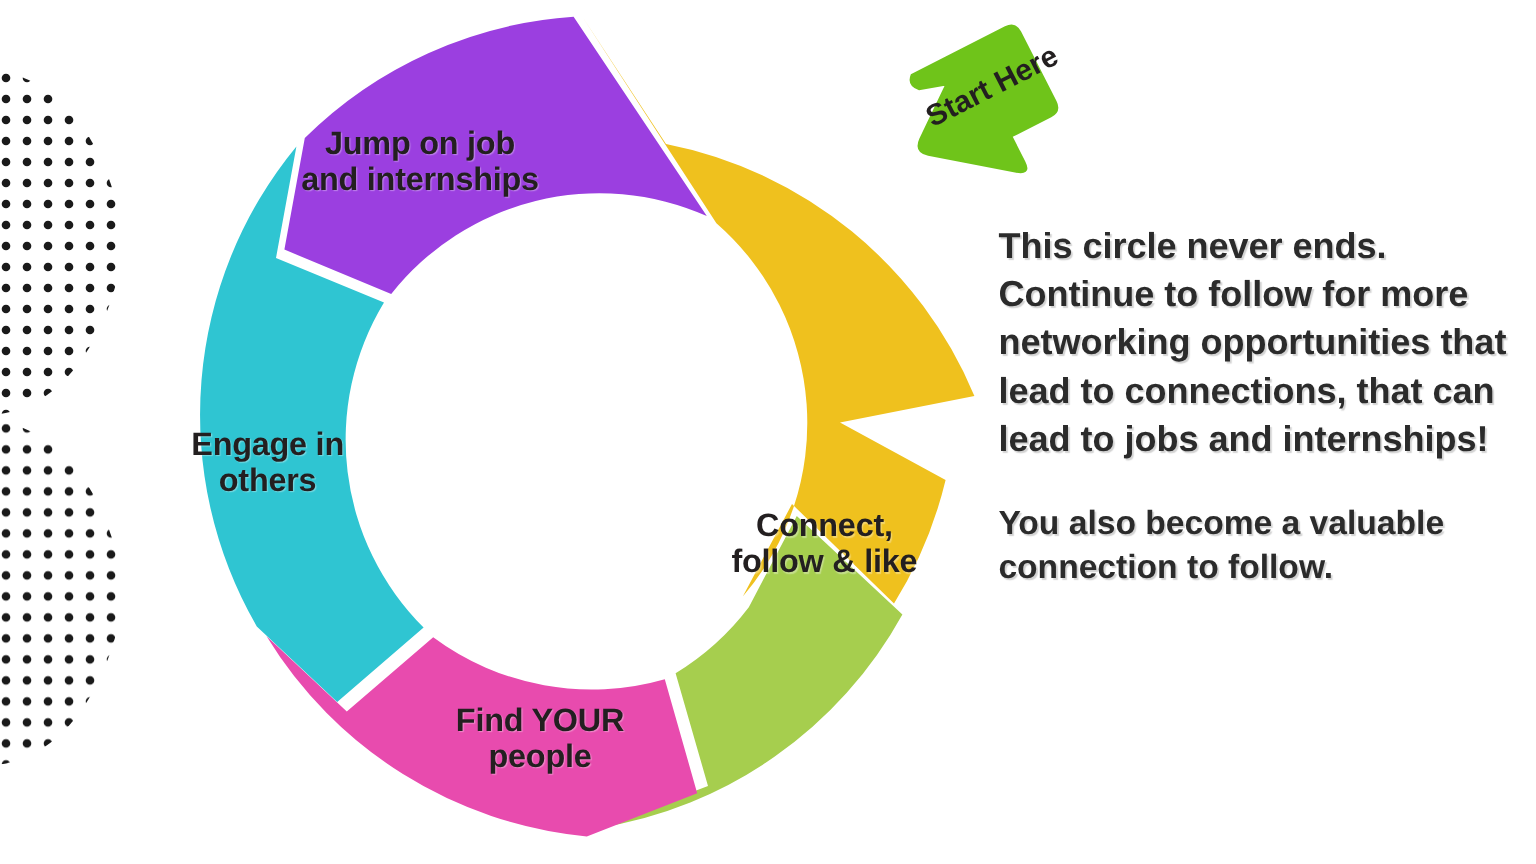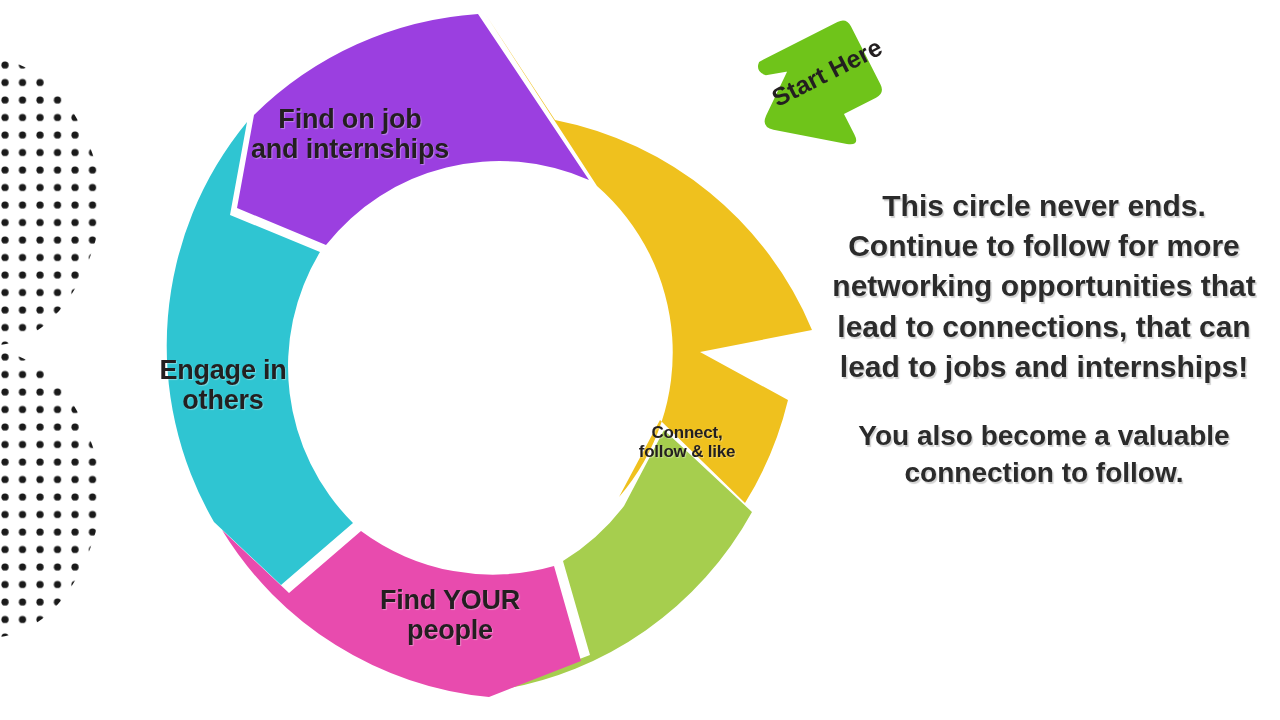"Find on job" div.seg-label { text: Find -> Jump }
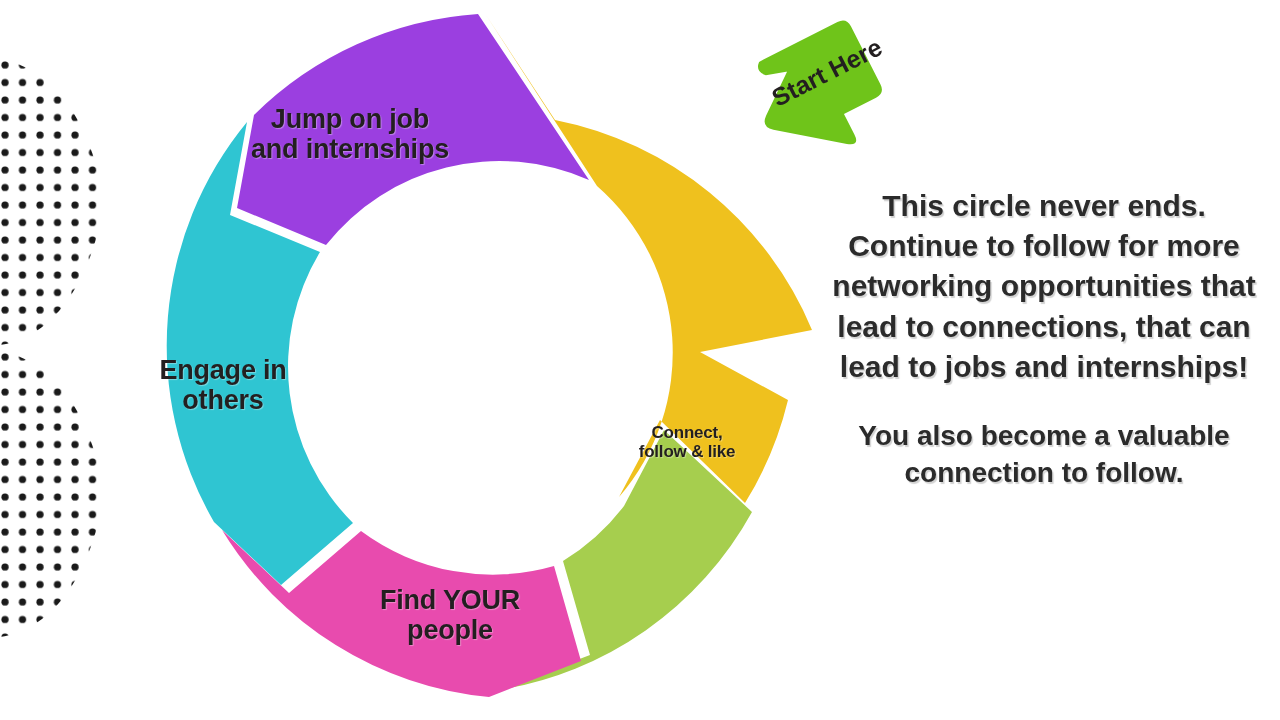"This circle never ends. Continue" .panel-para { text-align: center -> left }
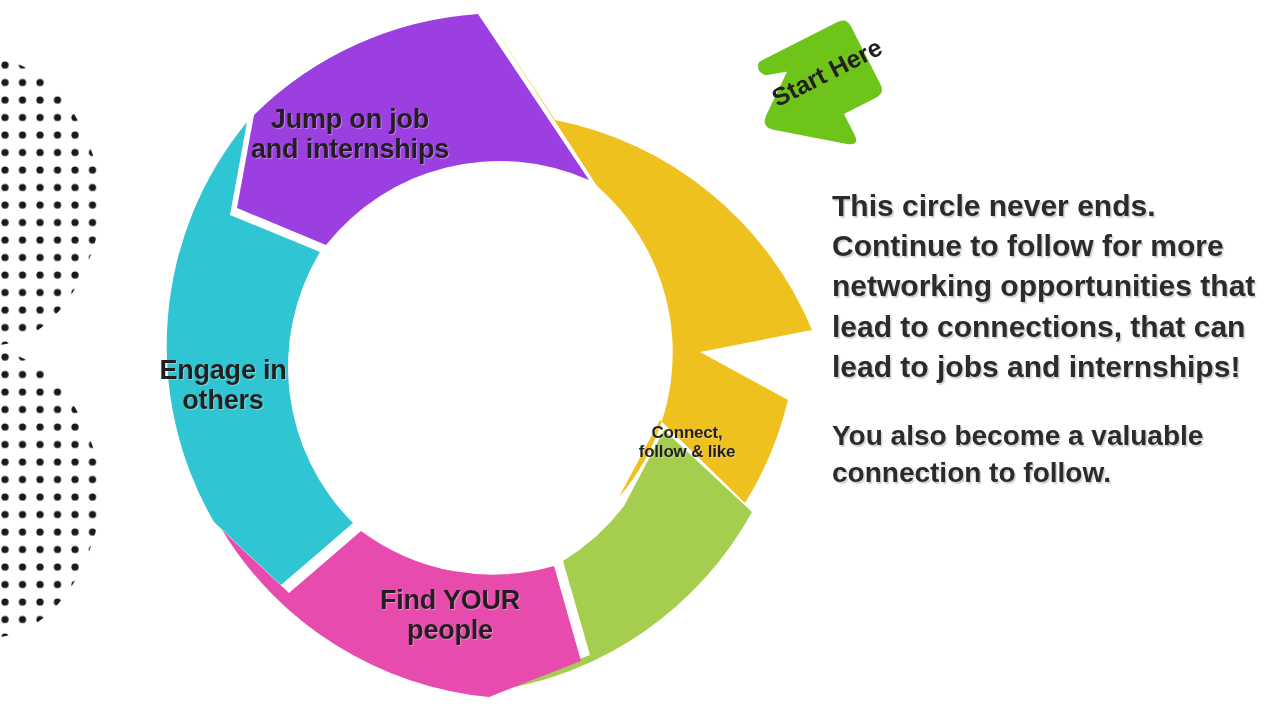"Connect," #label-connect { font-size: 17px -> 27px }
